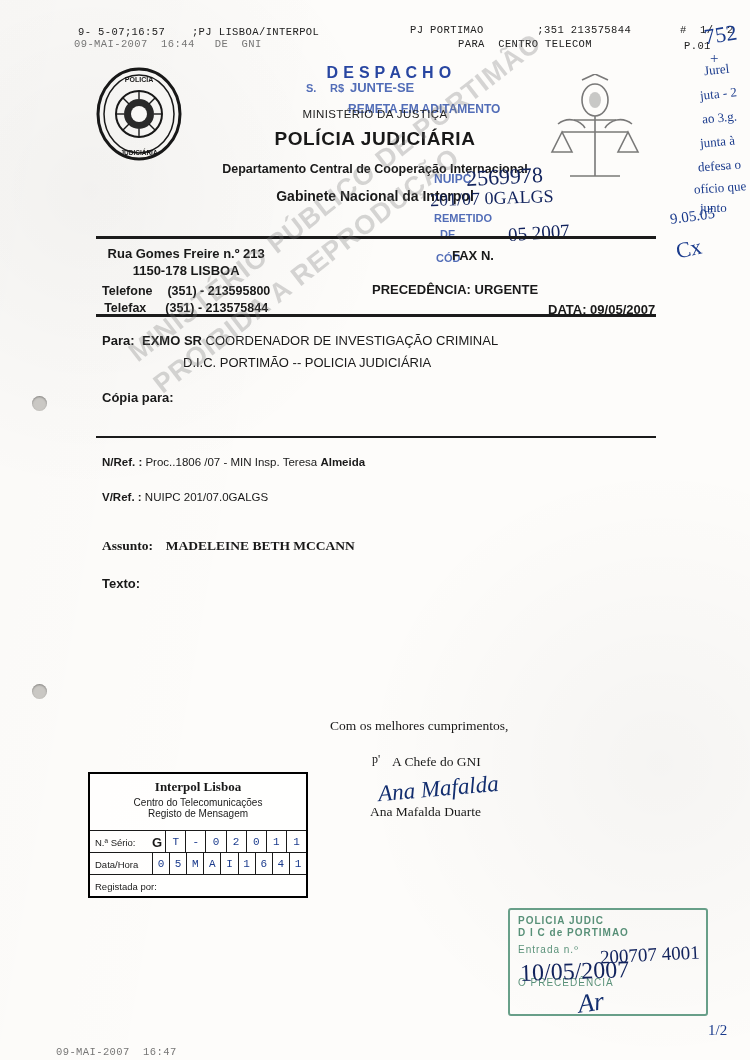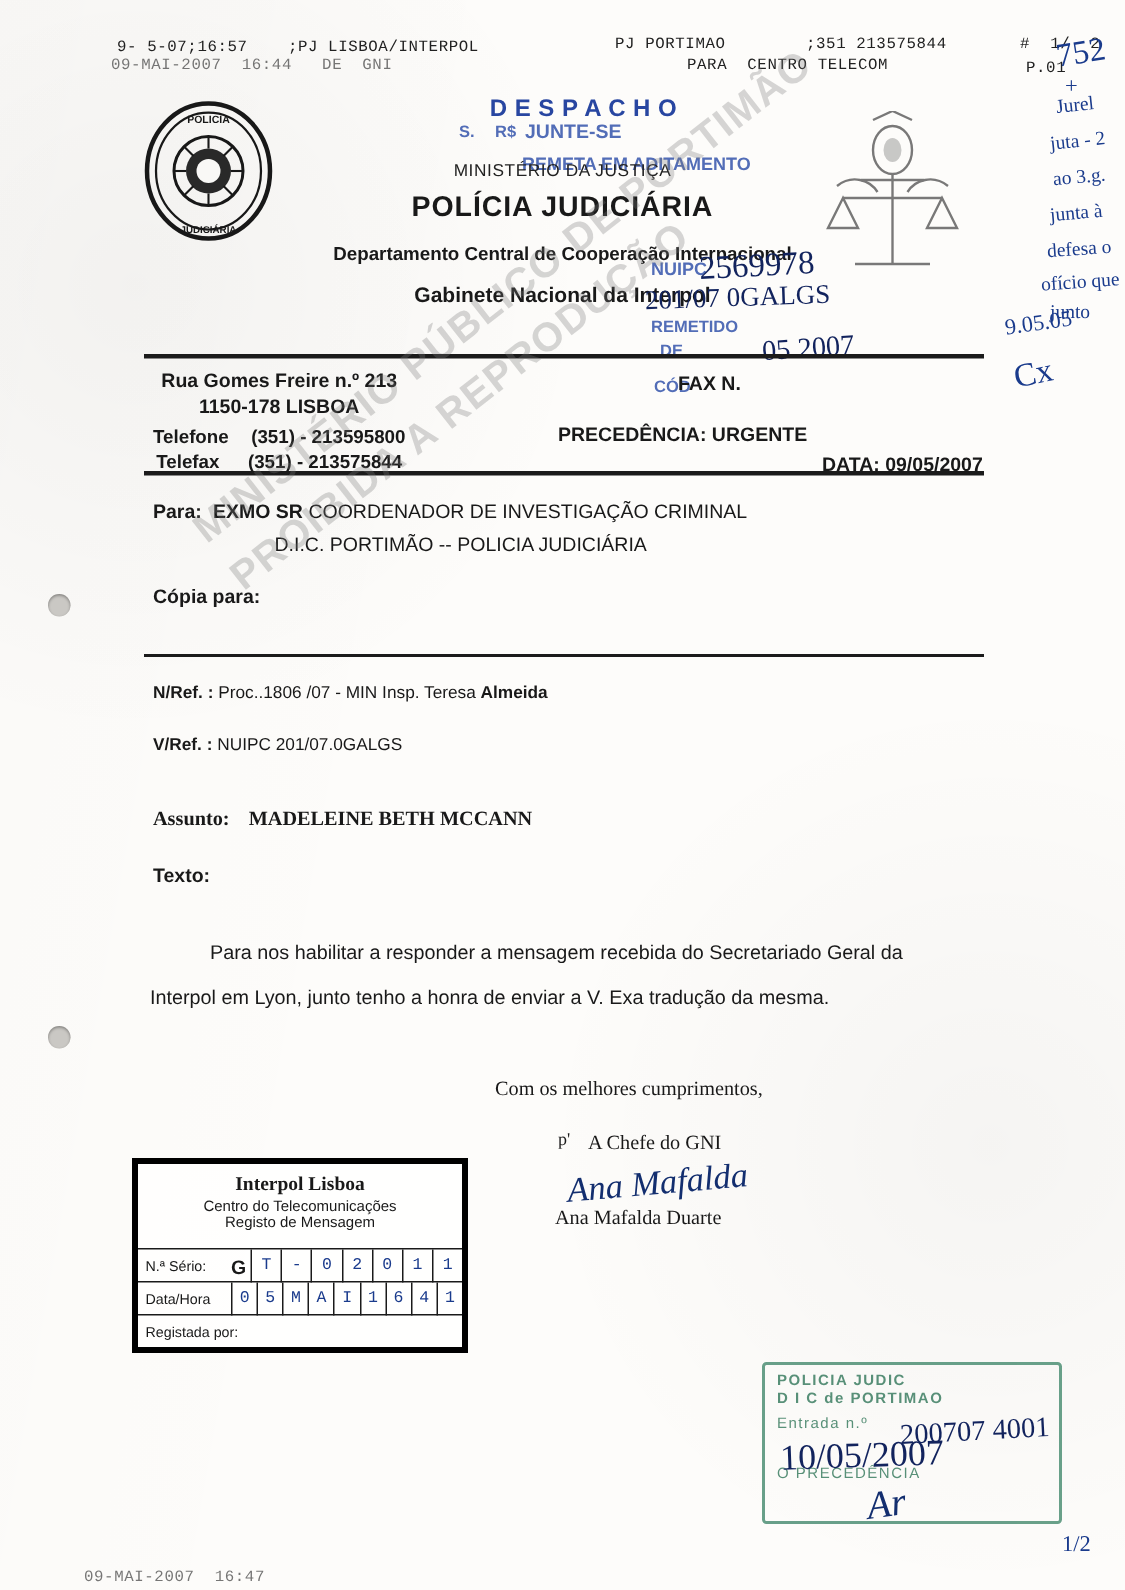"Para nos habilitar a responder" div.para { html: <div> <div> <span>Para nos habilitar a responder a mensagem recebida do Secretariado Geral da</span> </div> <div> <span>Interpol em Lyon, junto tenho a honra de enviar a V. Exa tradução da mesma.</span> </div> </div> -> none }
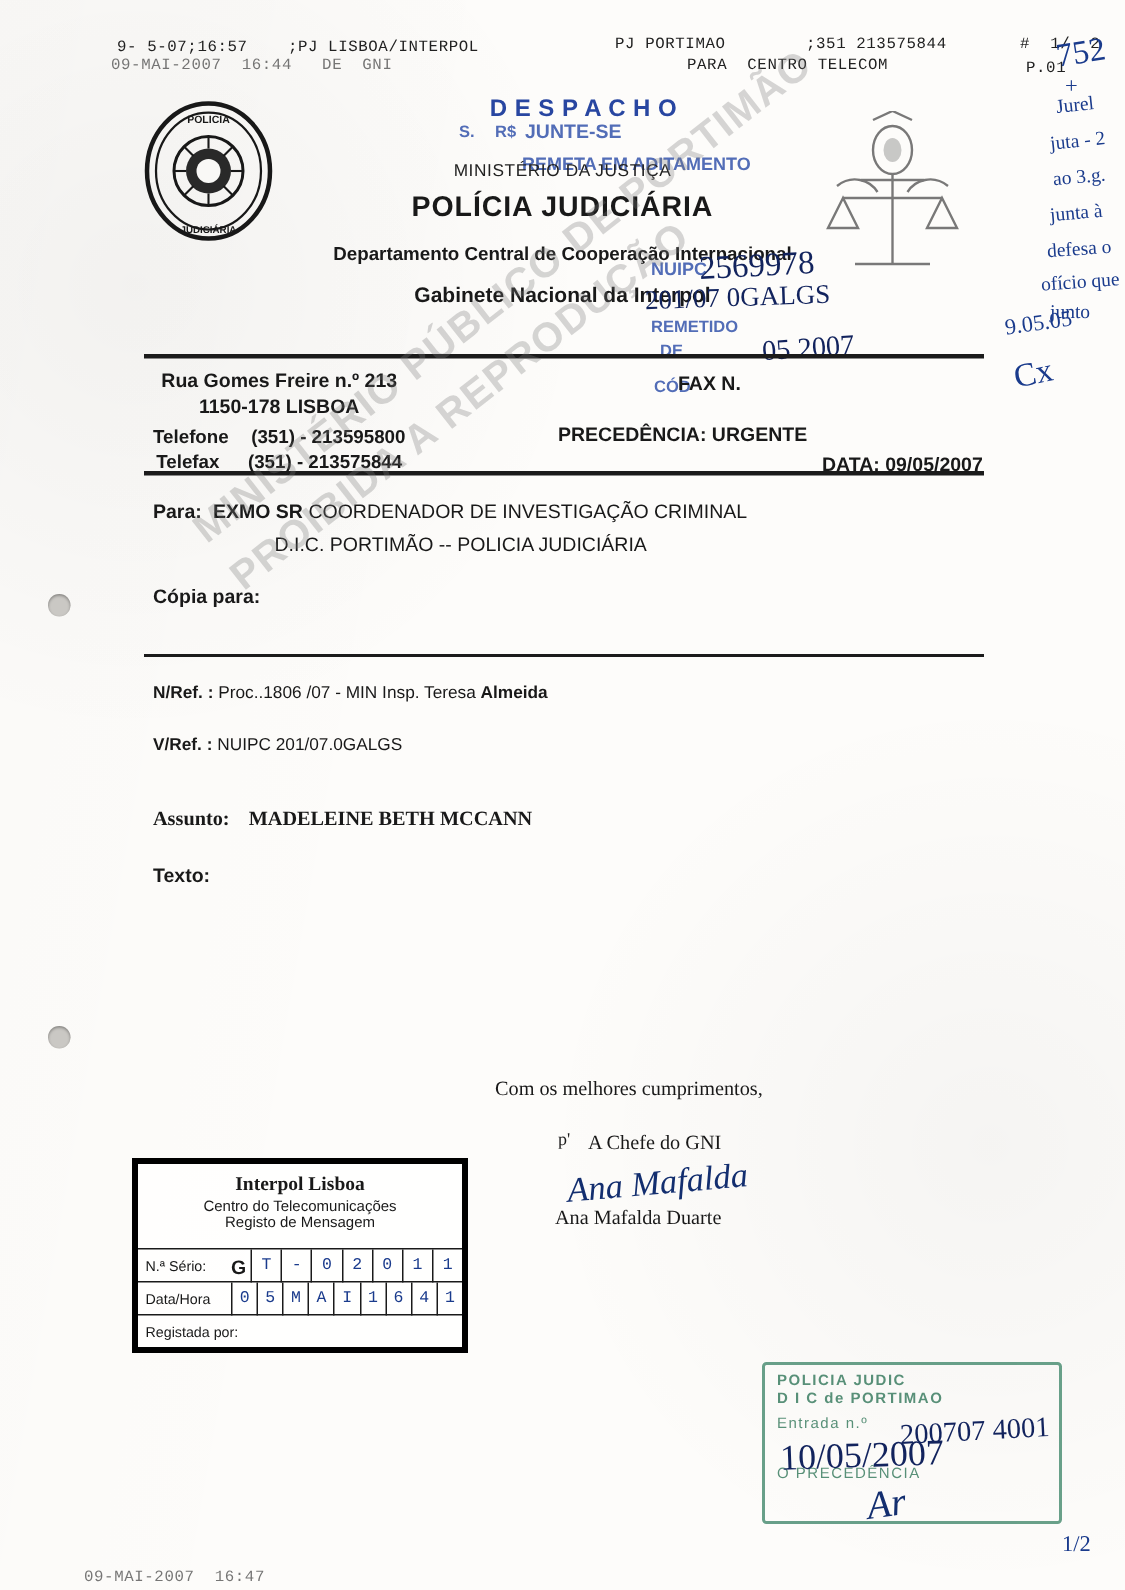"Interpol Lisboa" .ibox { border: 4px solid #000000 -> 2px solid #000000 }
